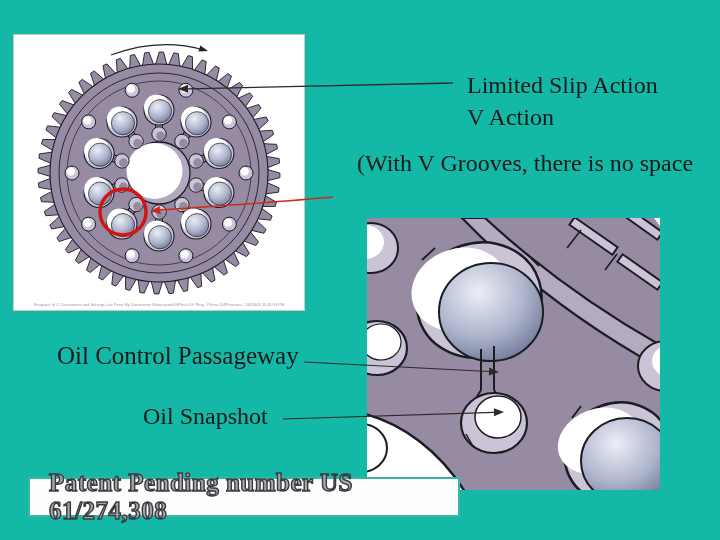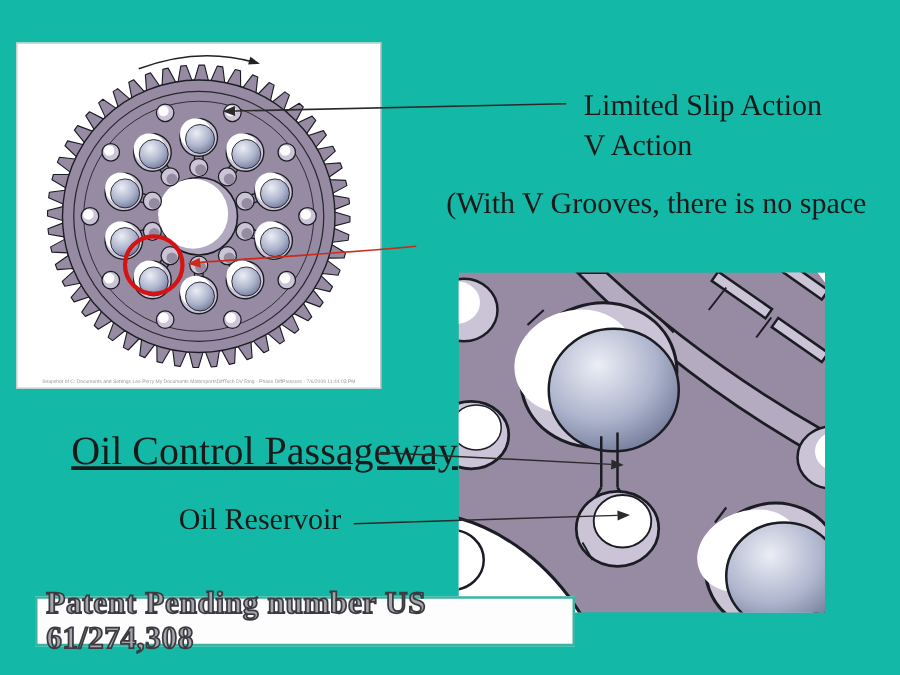"Oil Control Passageway" .label-passageway { font-size: 32px -> 25px; text-decoration: underline -> none }
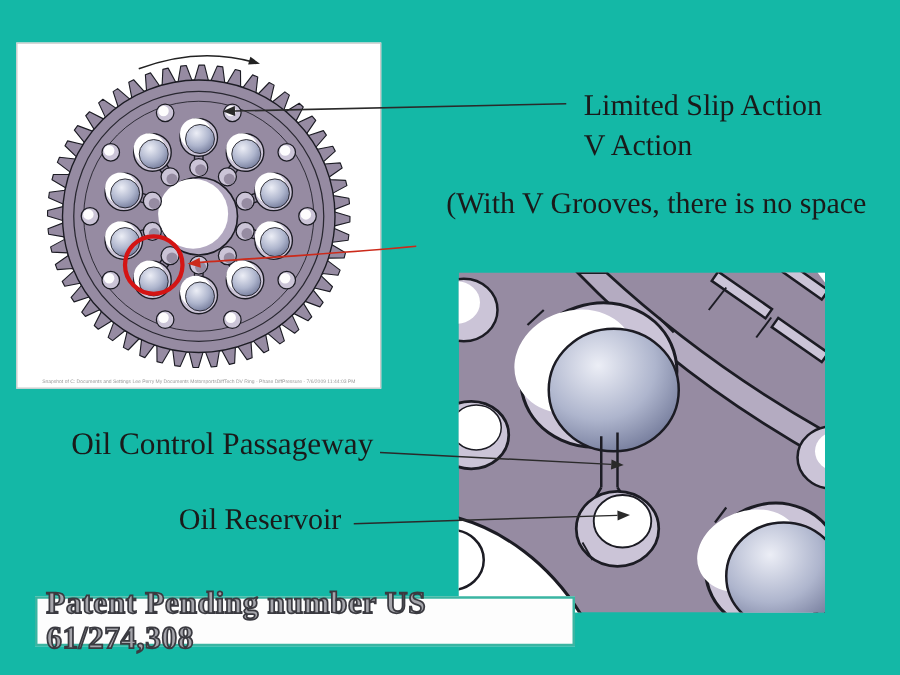"Oil Reservoir" div.label { text: Reservoir -> Snapshot }
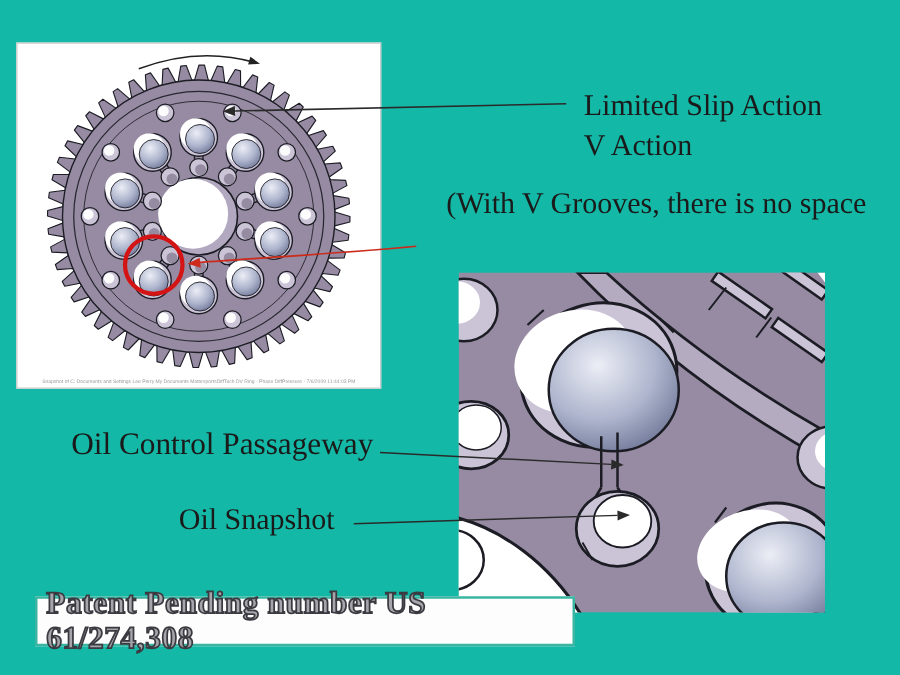"Patent Pending number US 61/274,308" .patent-text { margin-left: none -> 12px }
